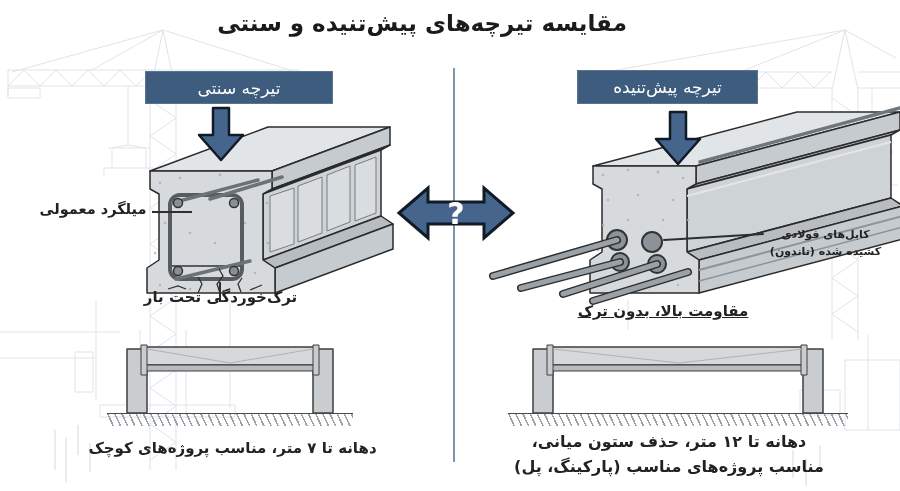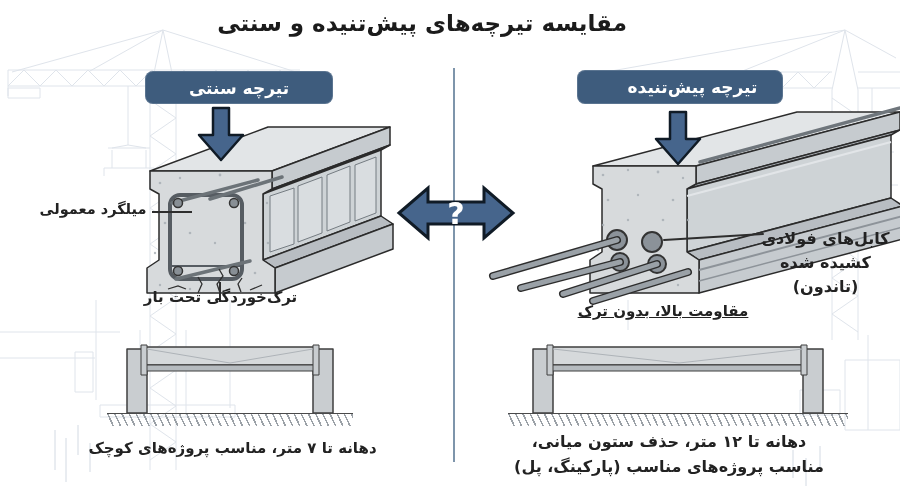"تیرچه سنتی" .badge { border-radius: 8px -> 0; font-weight: 700 -> 400 }
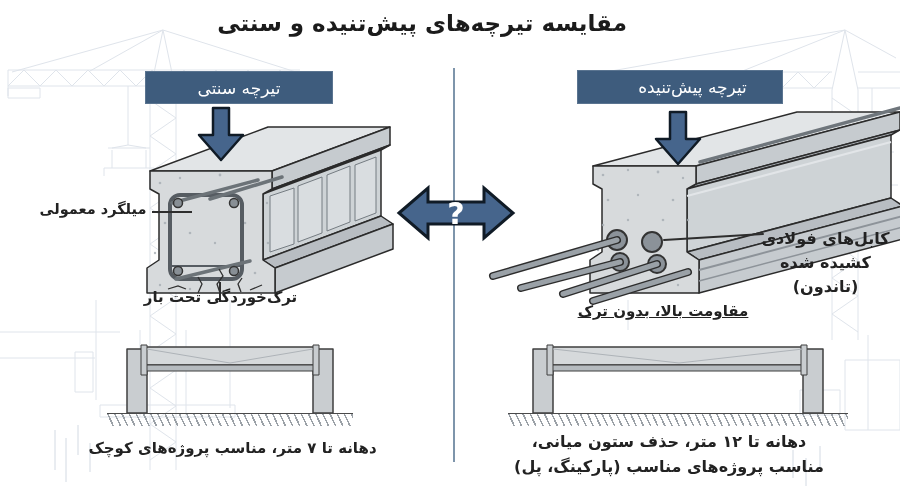"تیرچه پیش‌تنیده" #badge-right { padding-left: 25px -> none }
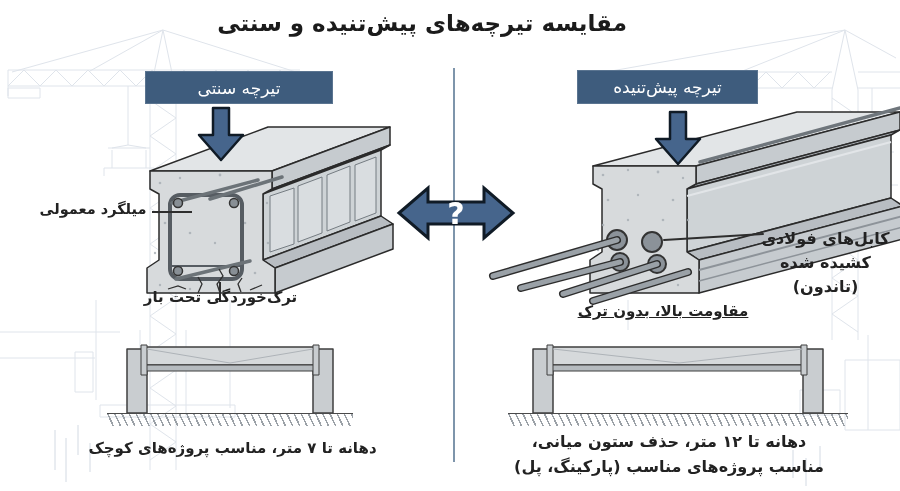"کابل‌های فولادی" #label-cables { font-size: 16px -> 11px }
